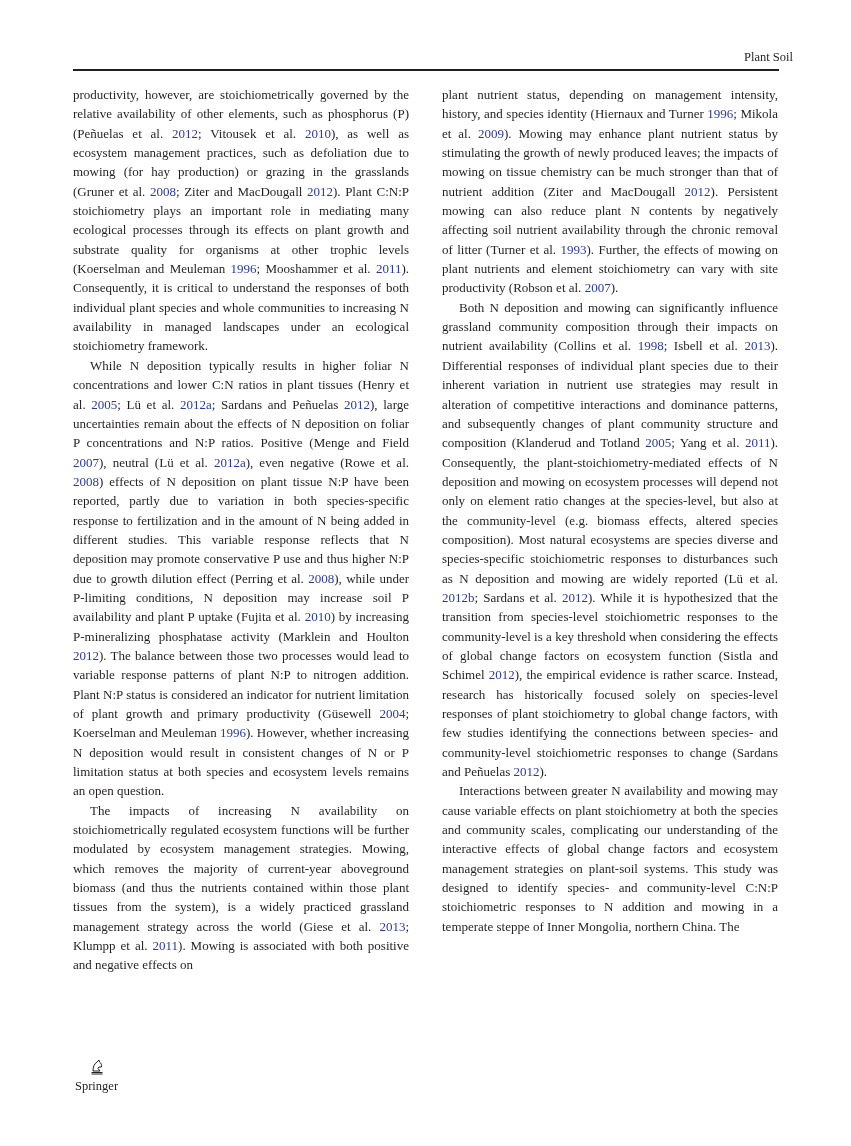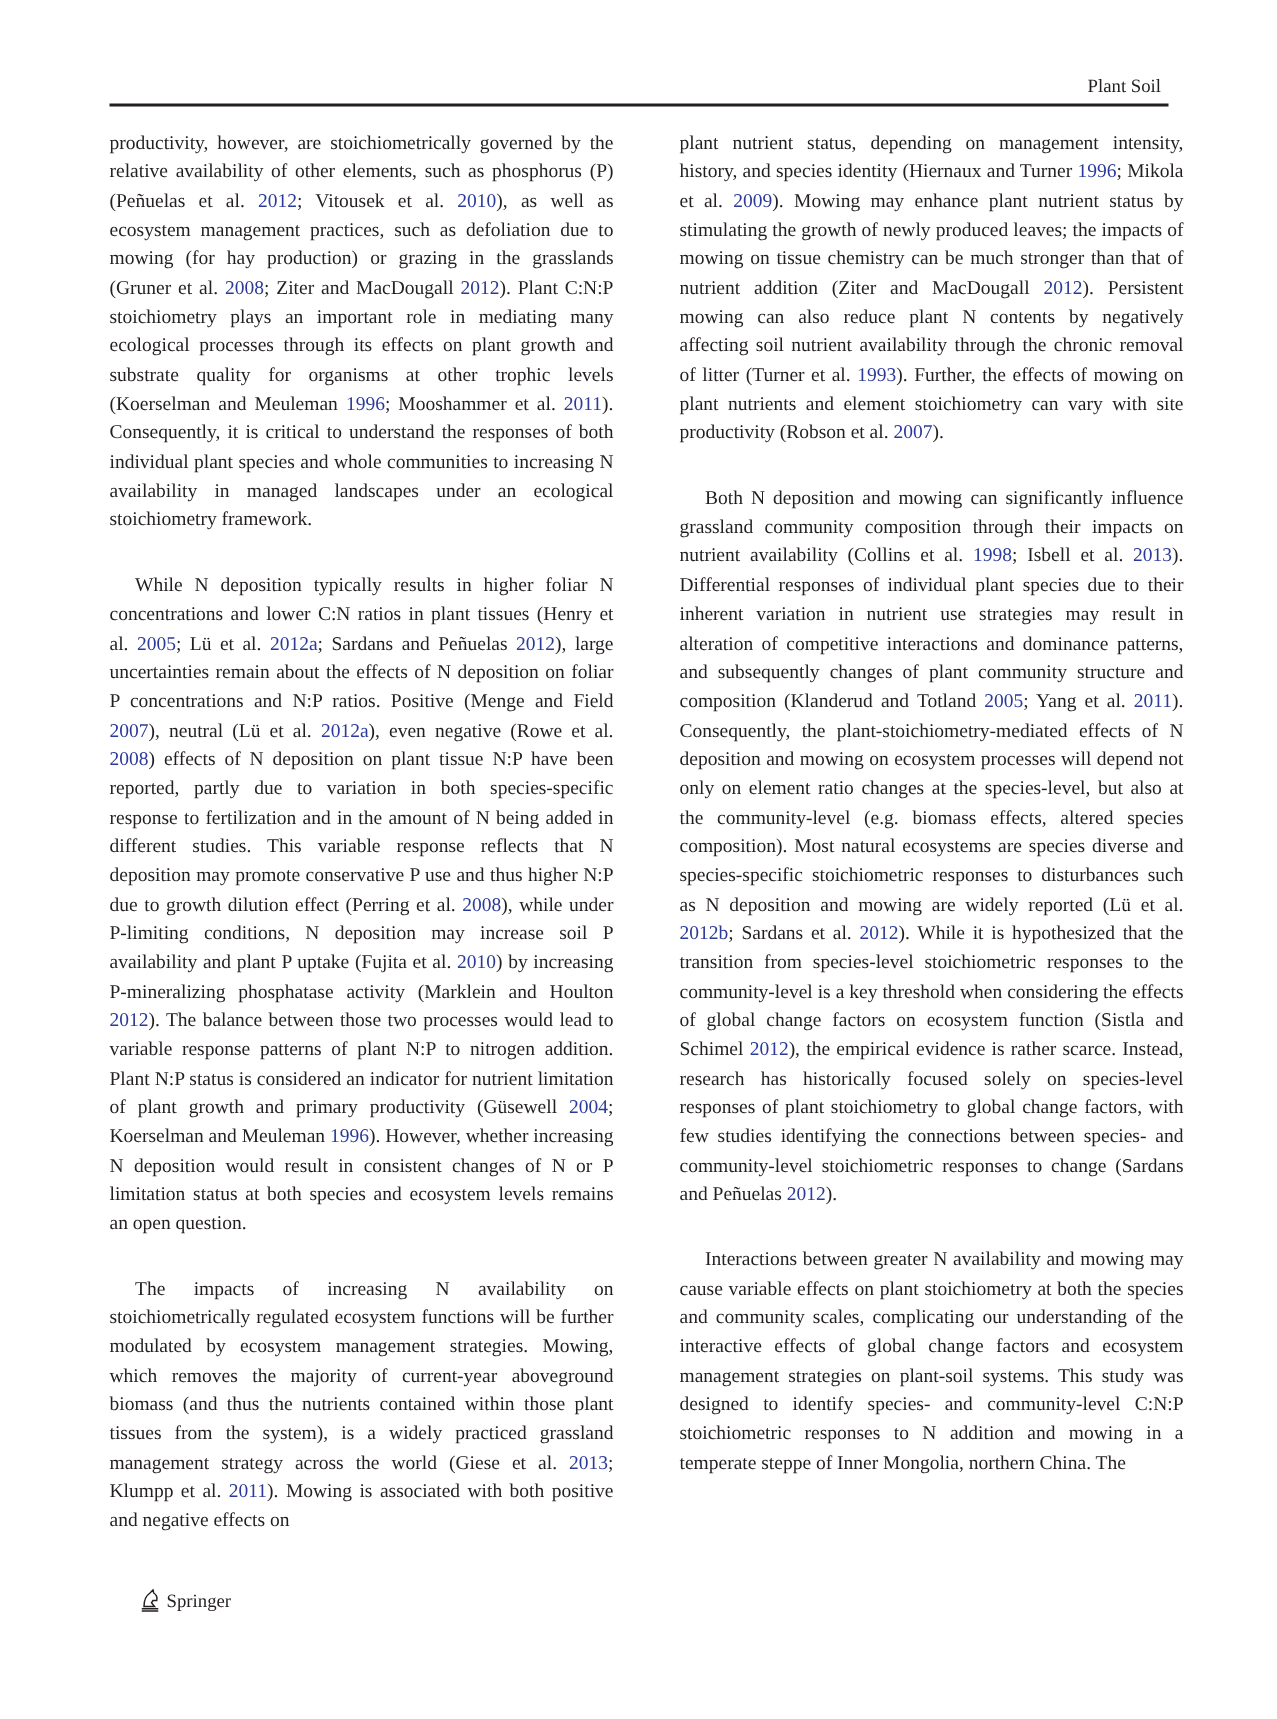"Plant Soil" .header { left: 68px -> 87px }
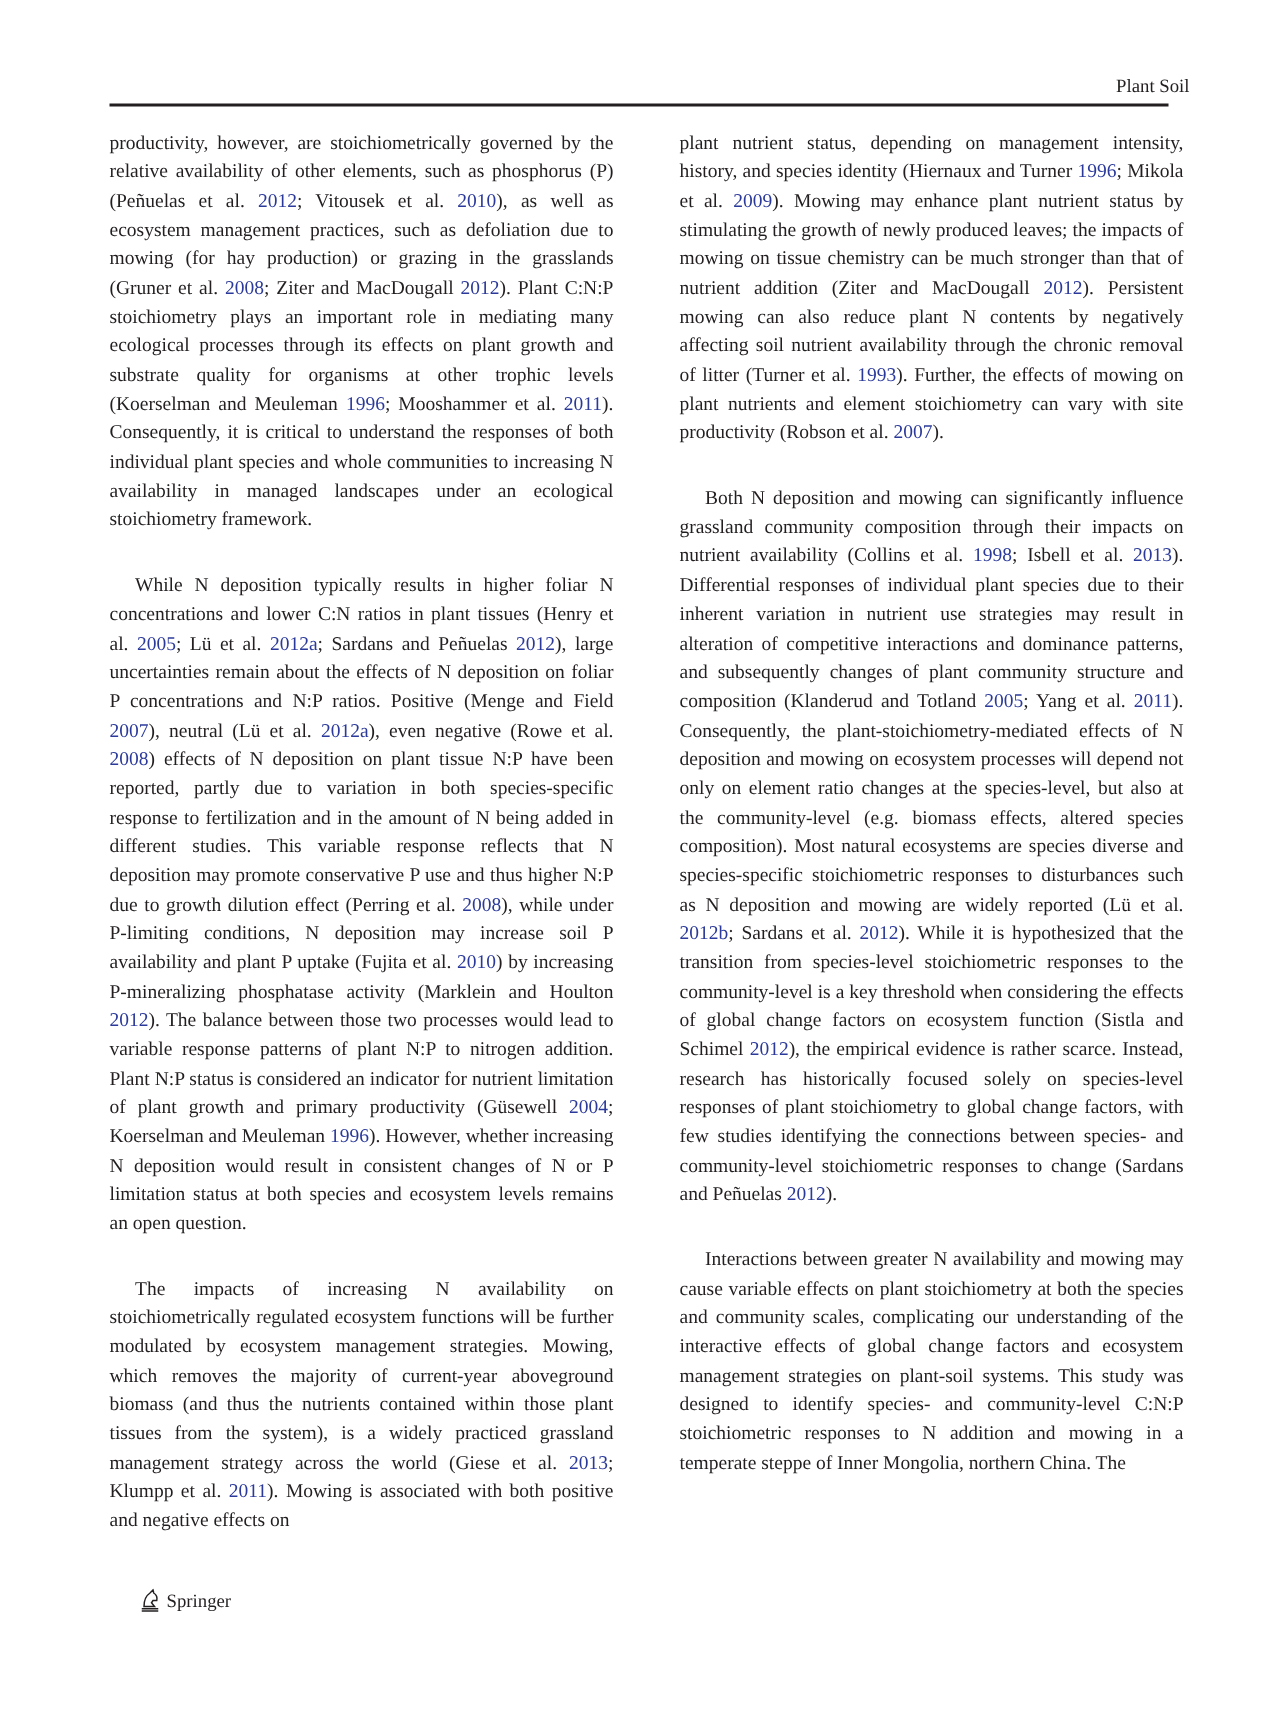"plant nutrient status, depending on" .col.right { left: 453px -> 442px }
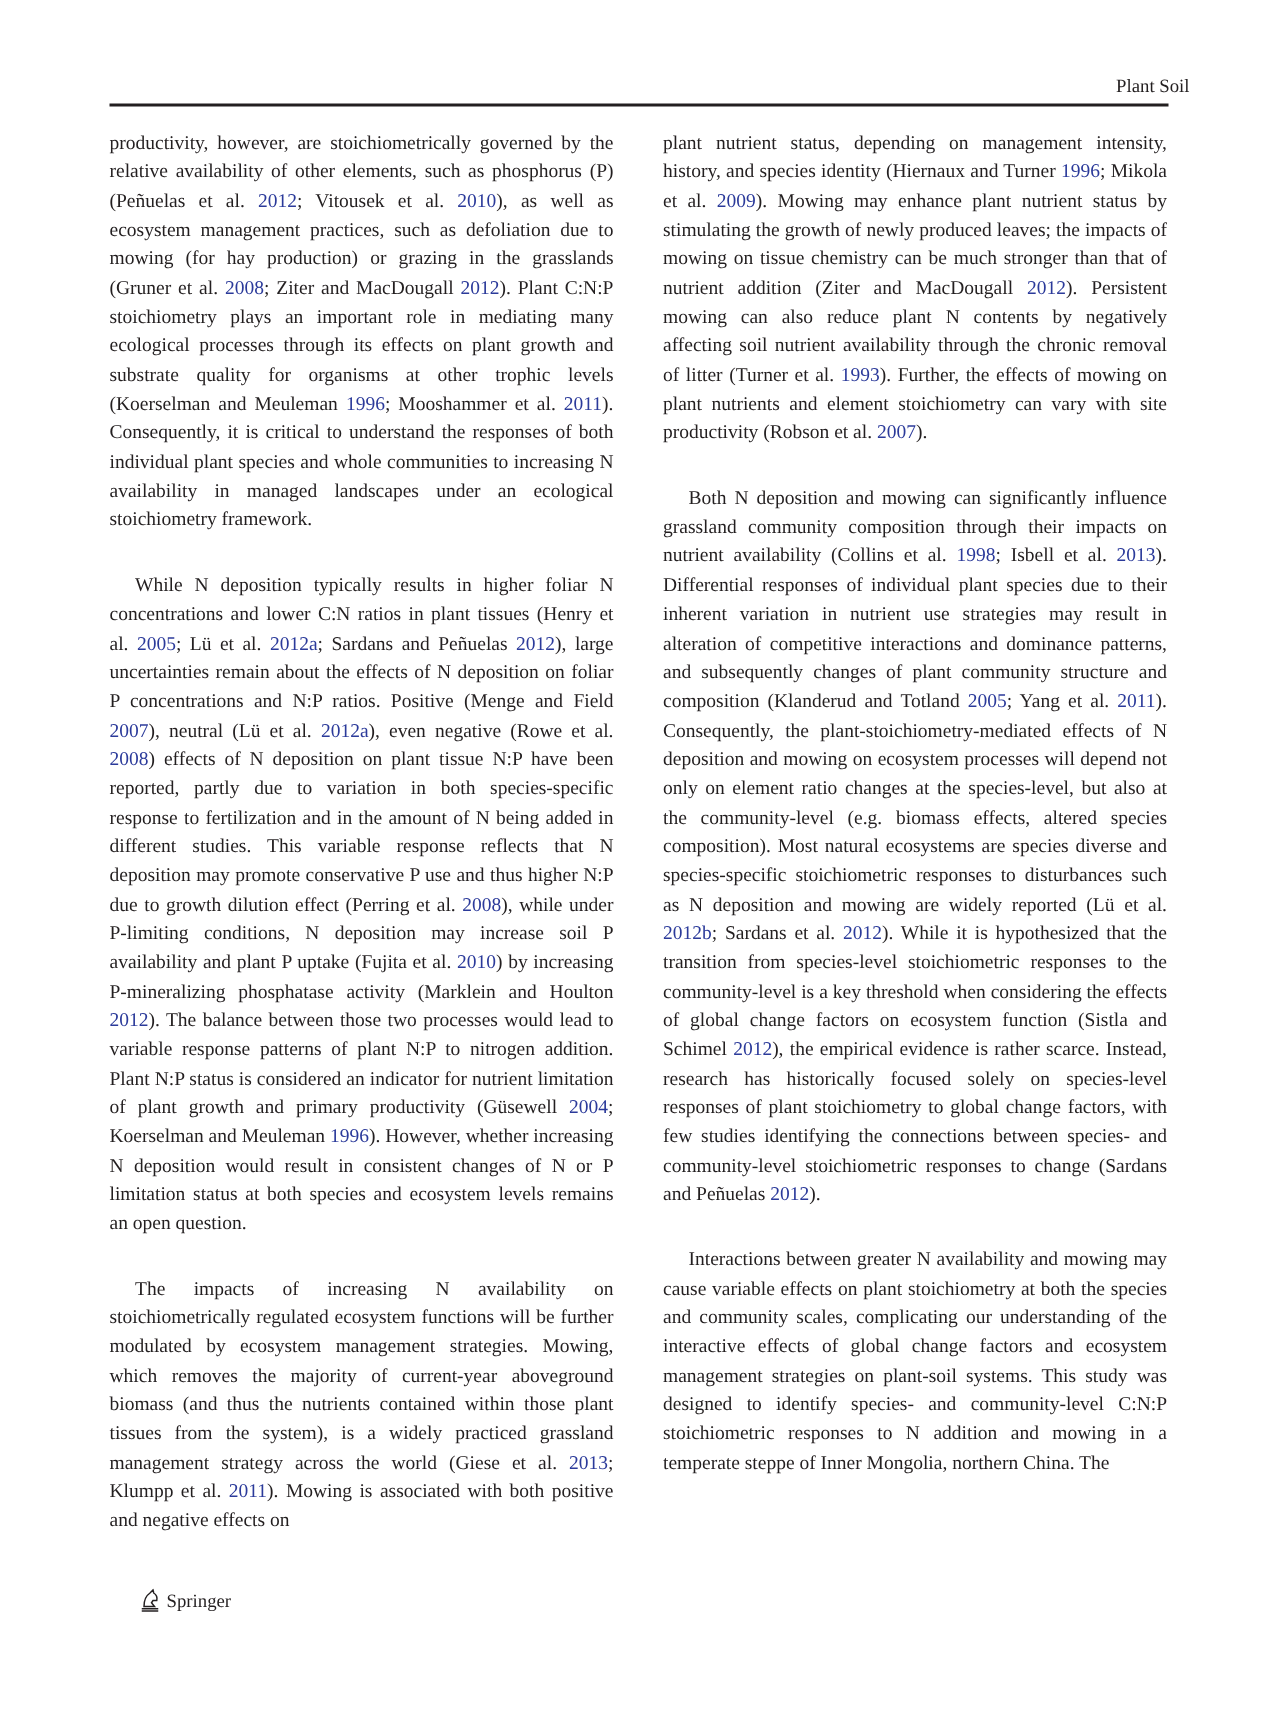"Both N deposition and mowing" .col p.indent { margin-top: 24px -> none }
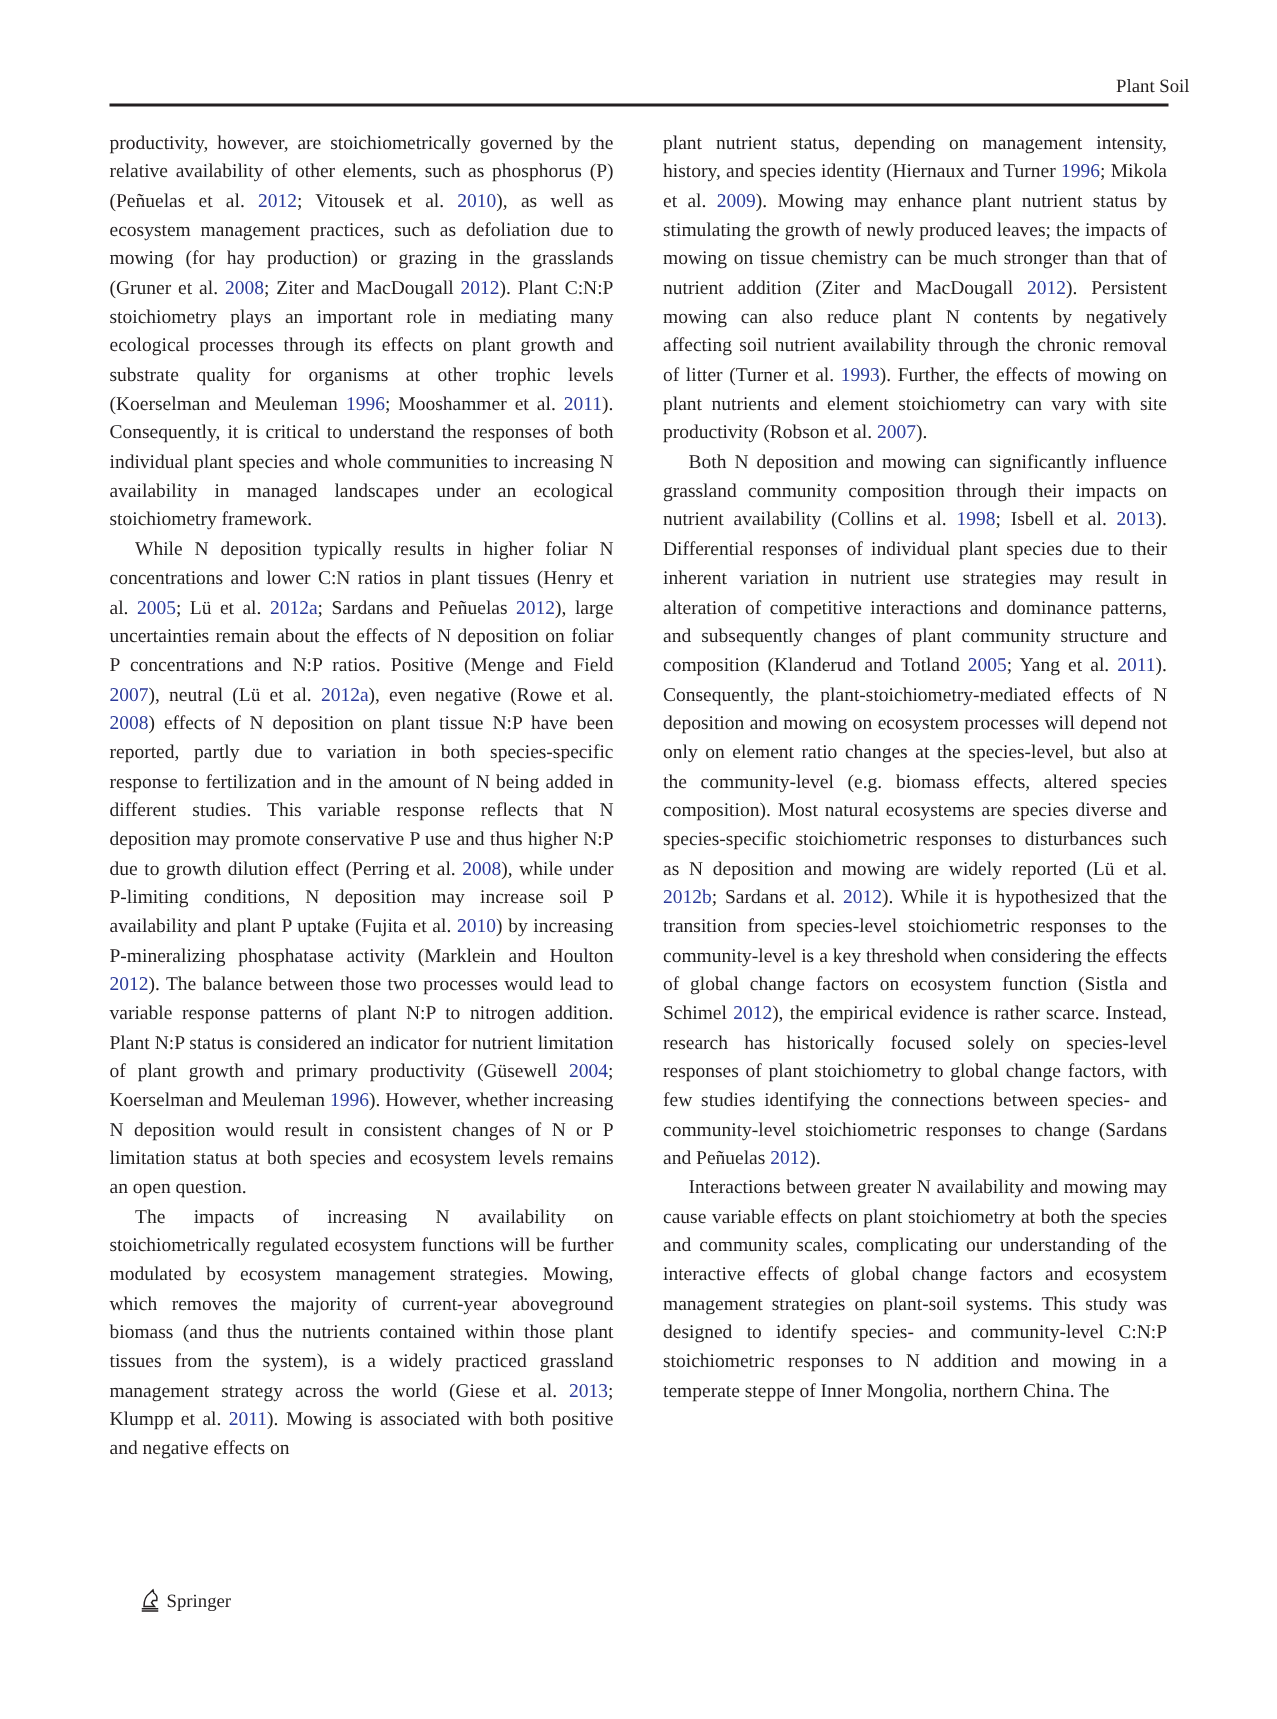"Springer" .footer { flex-direction: none -> column; left: 93px -> 75px }
